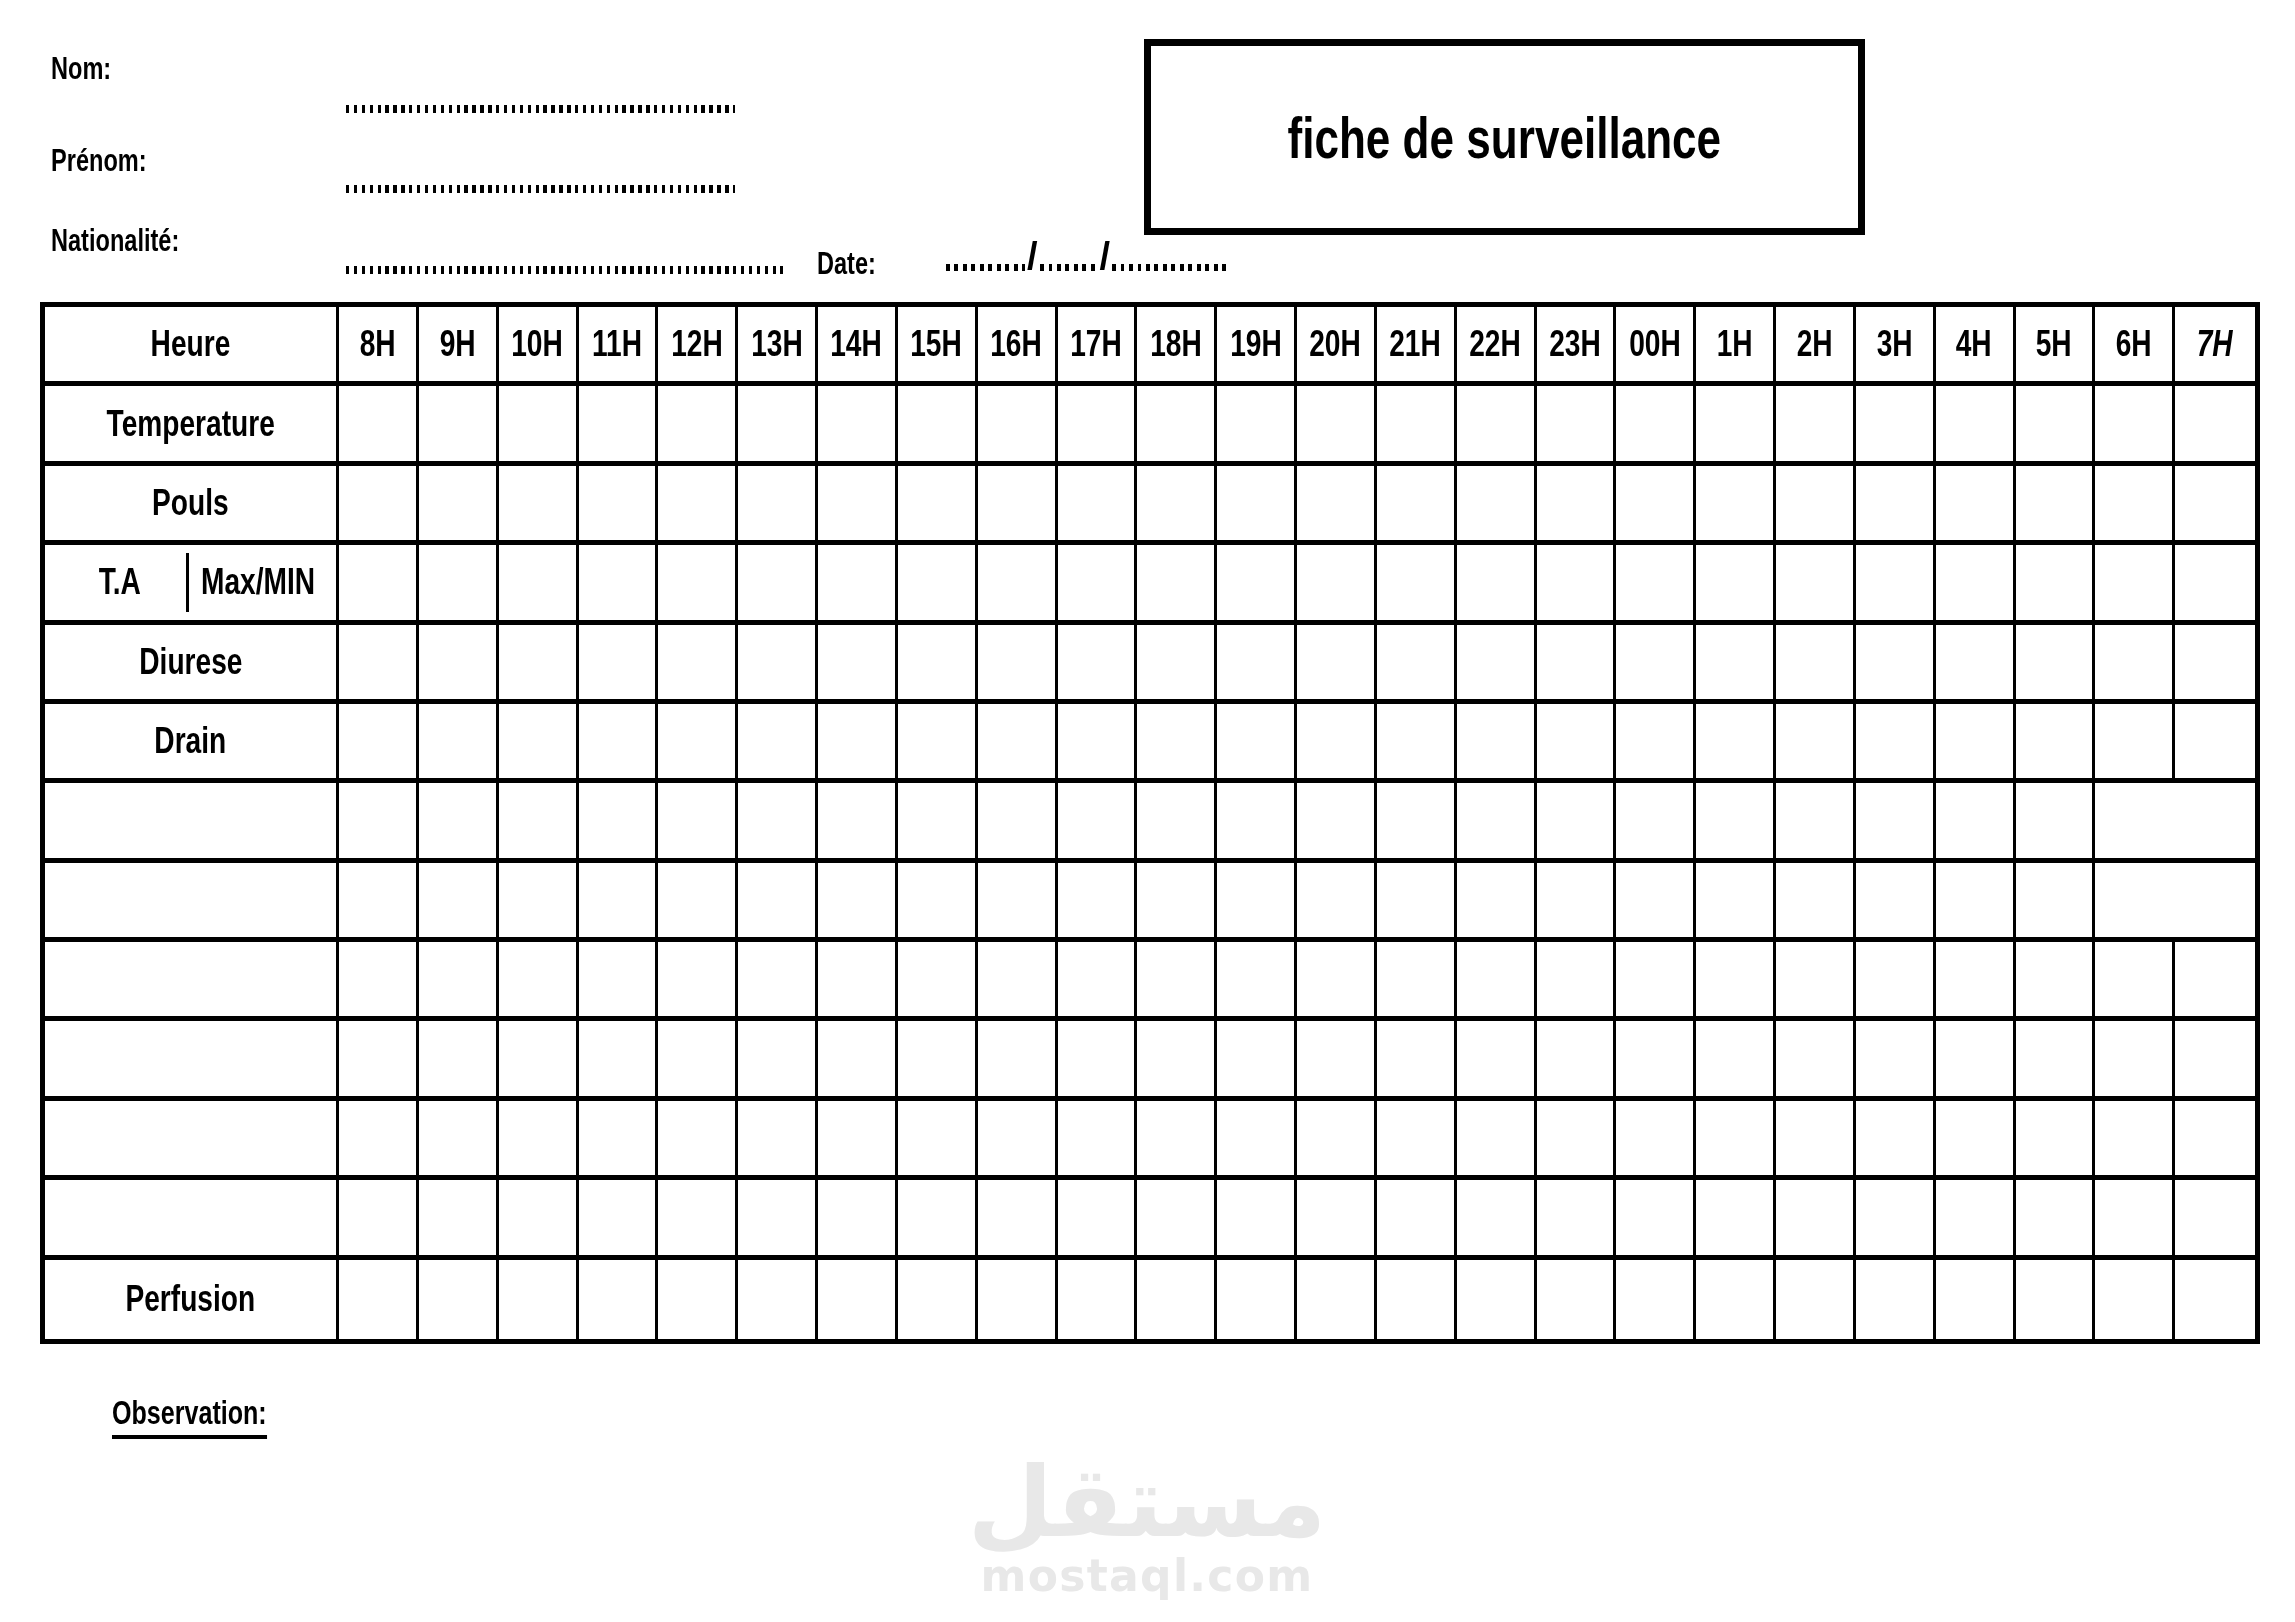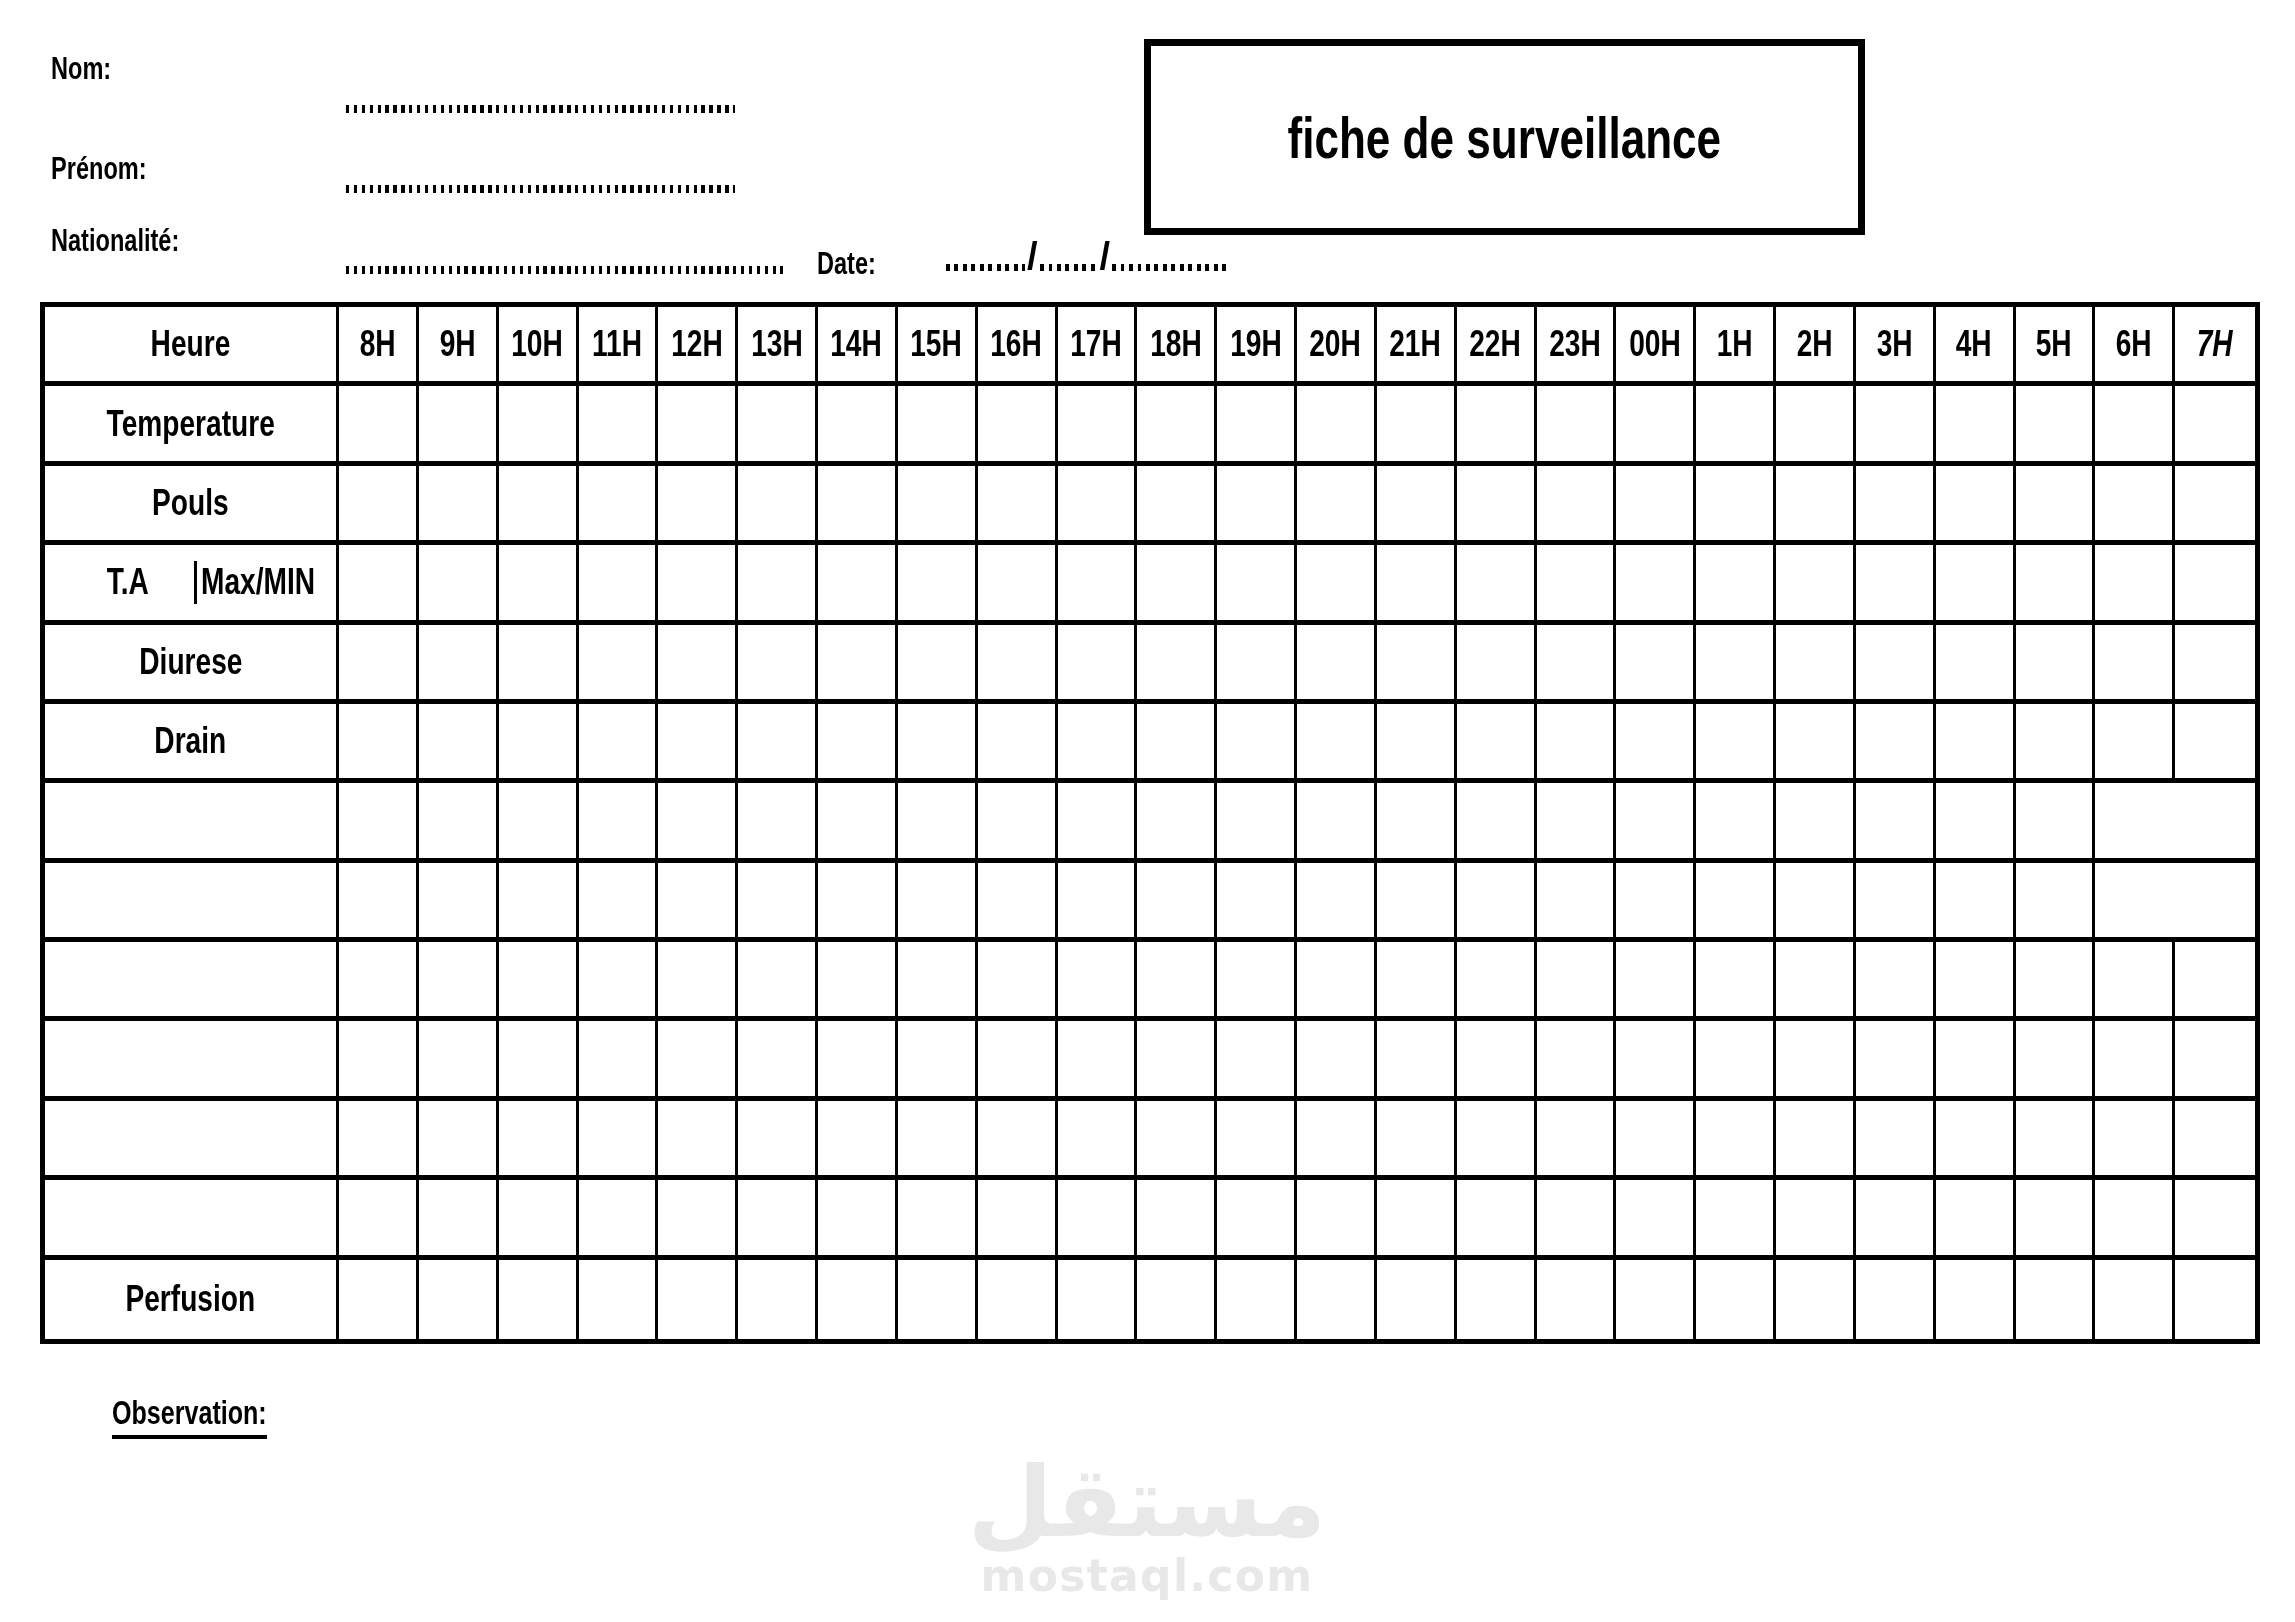"Prénom:" .f-prenom { top: 150px -> 142px }
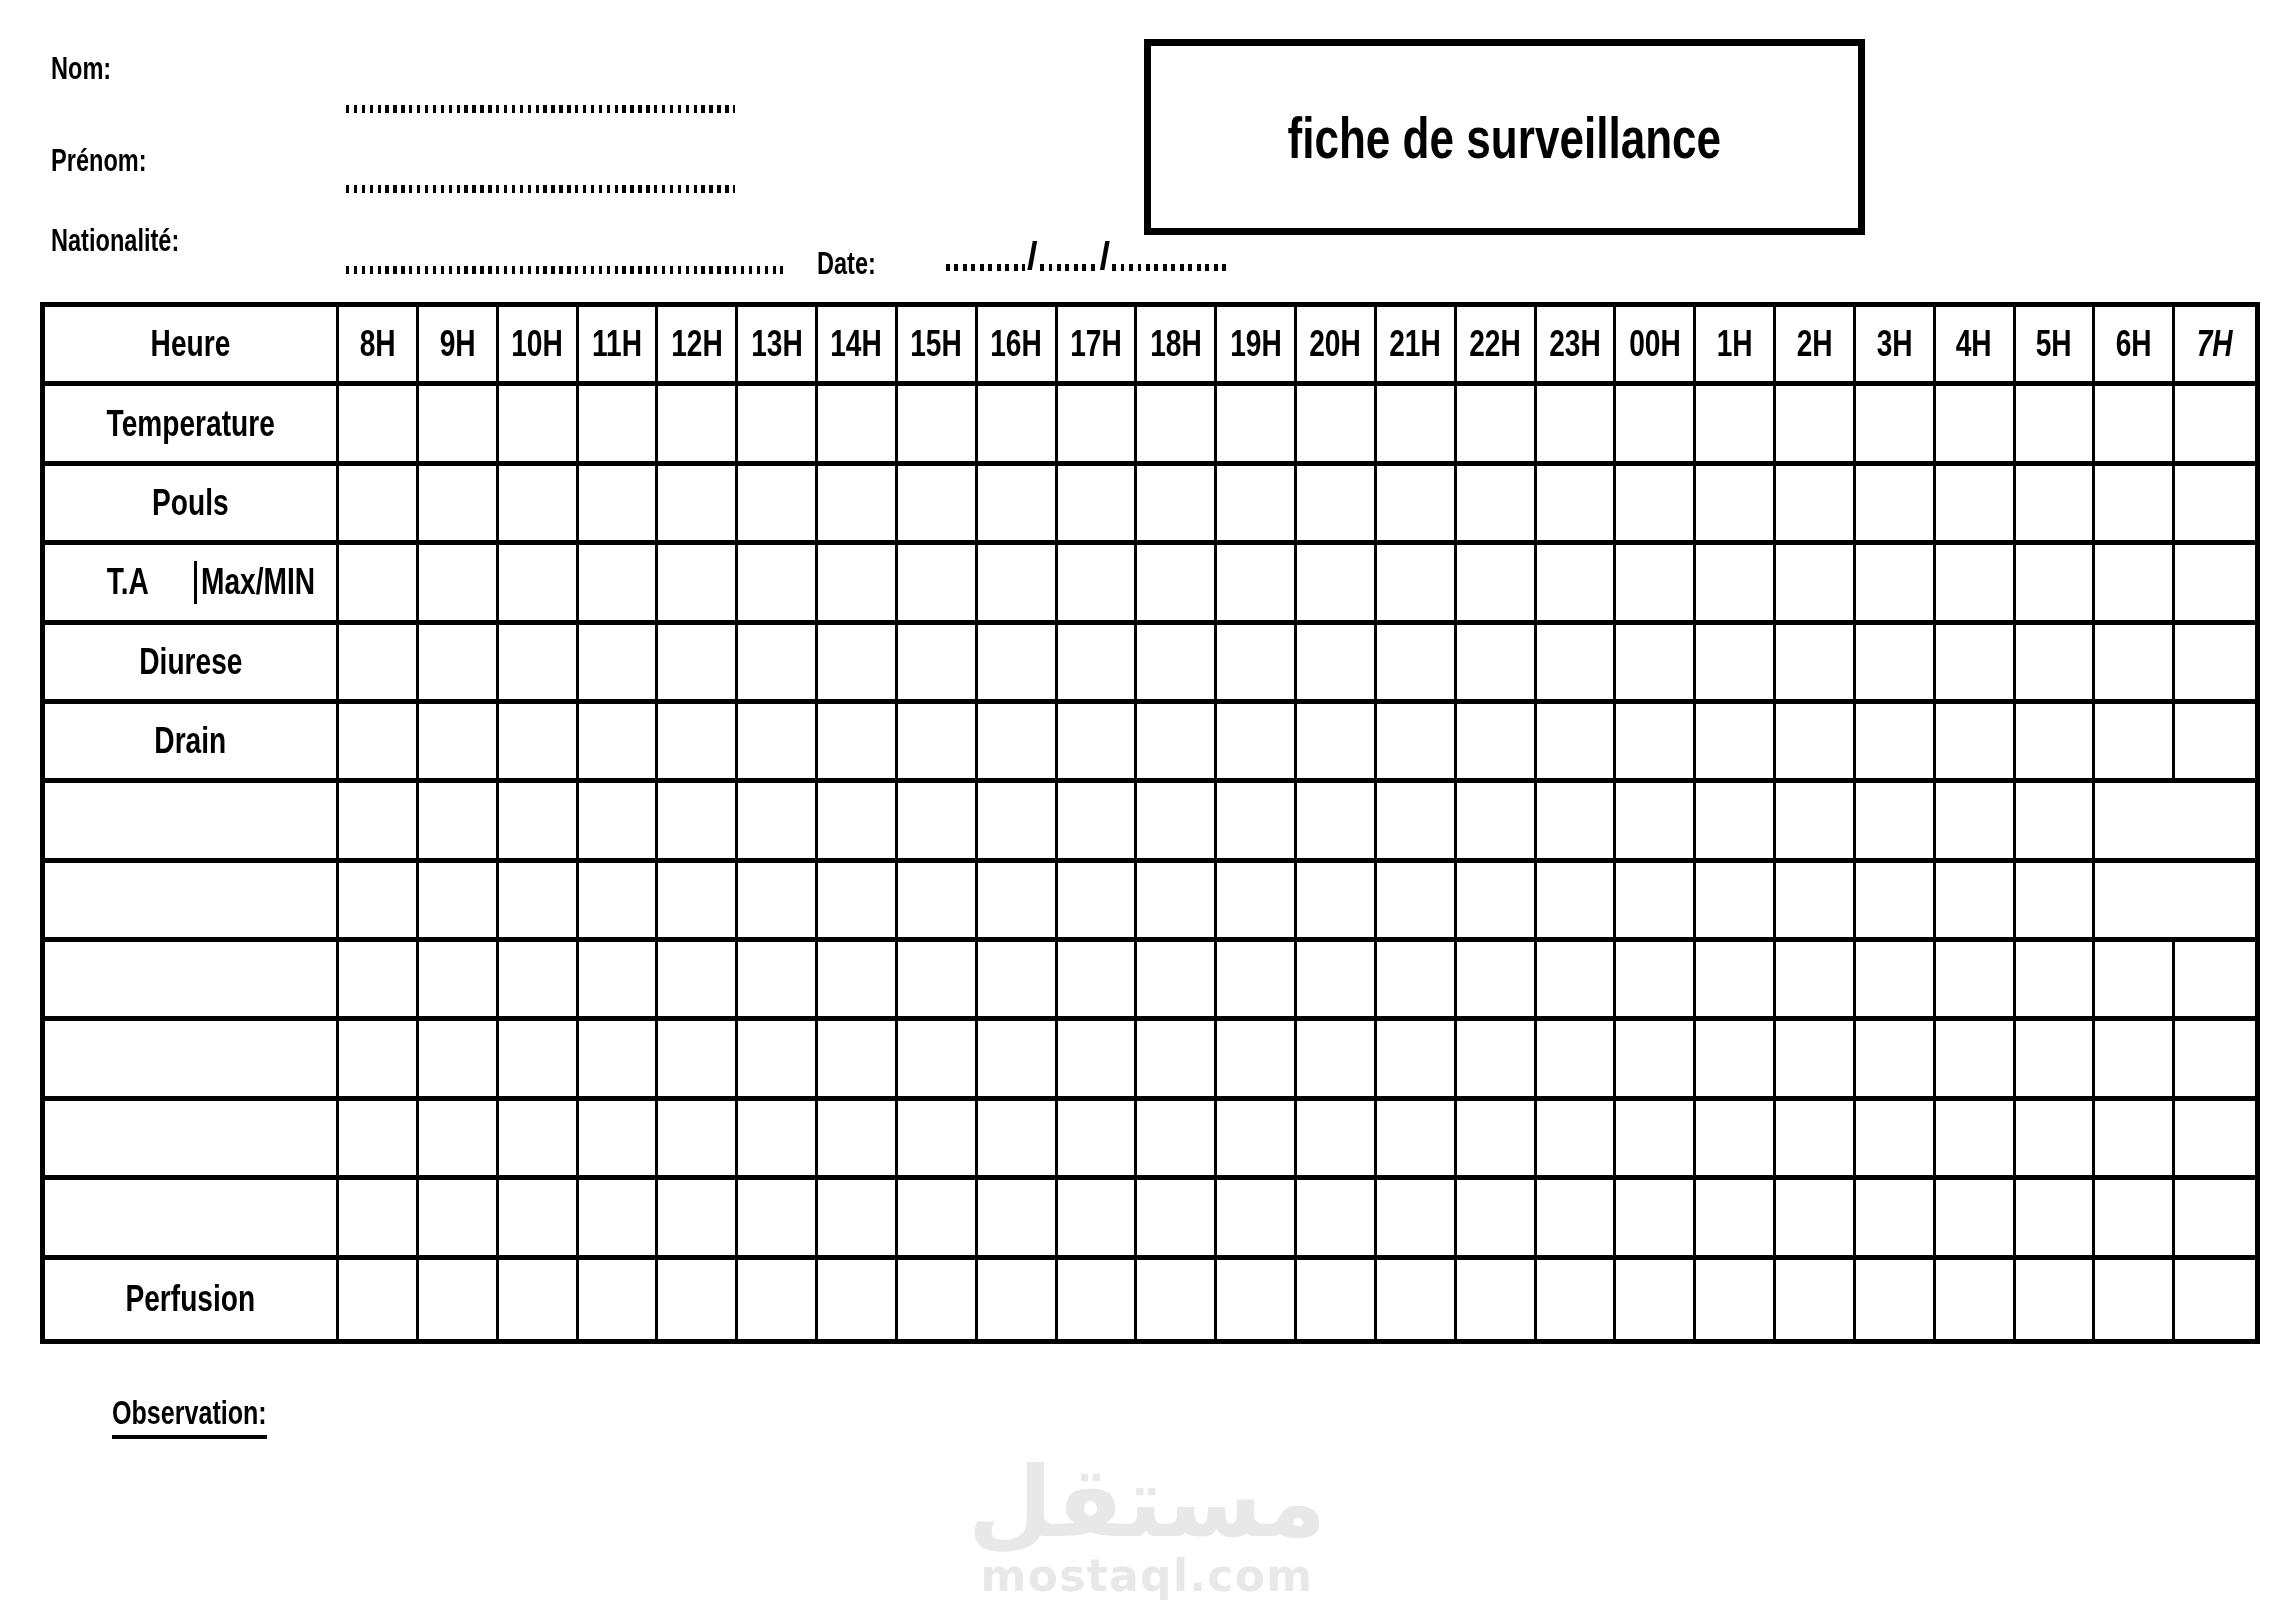"T.A" .split { padding: 16px -> 8px }
